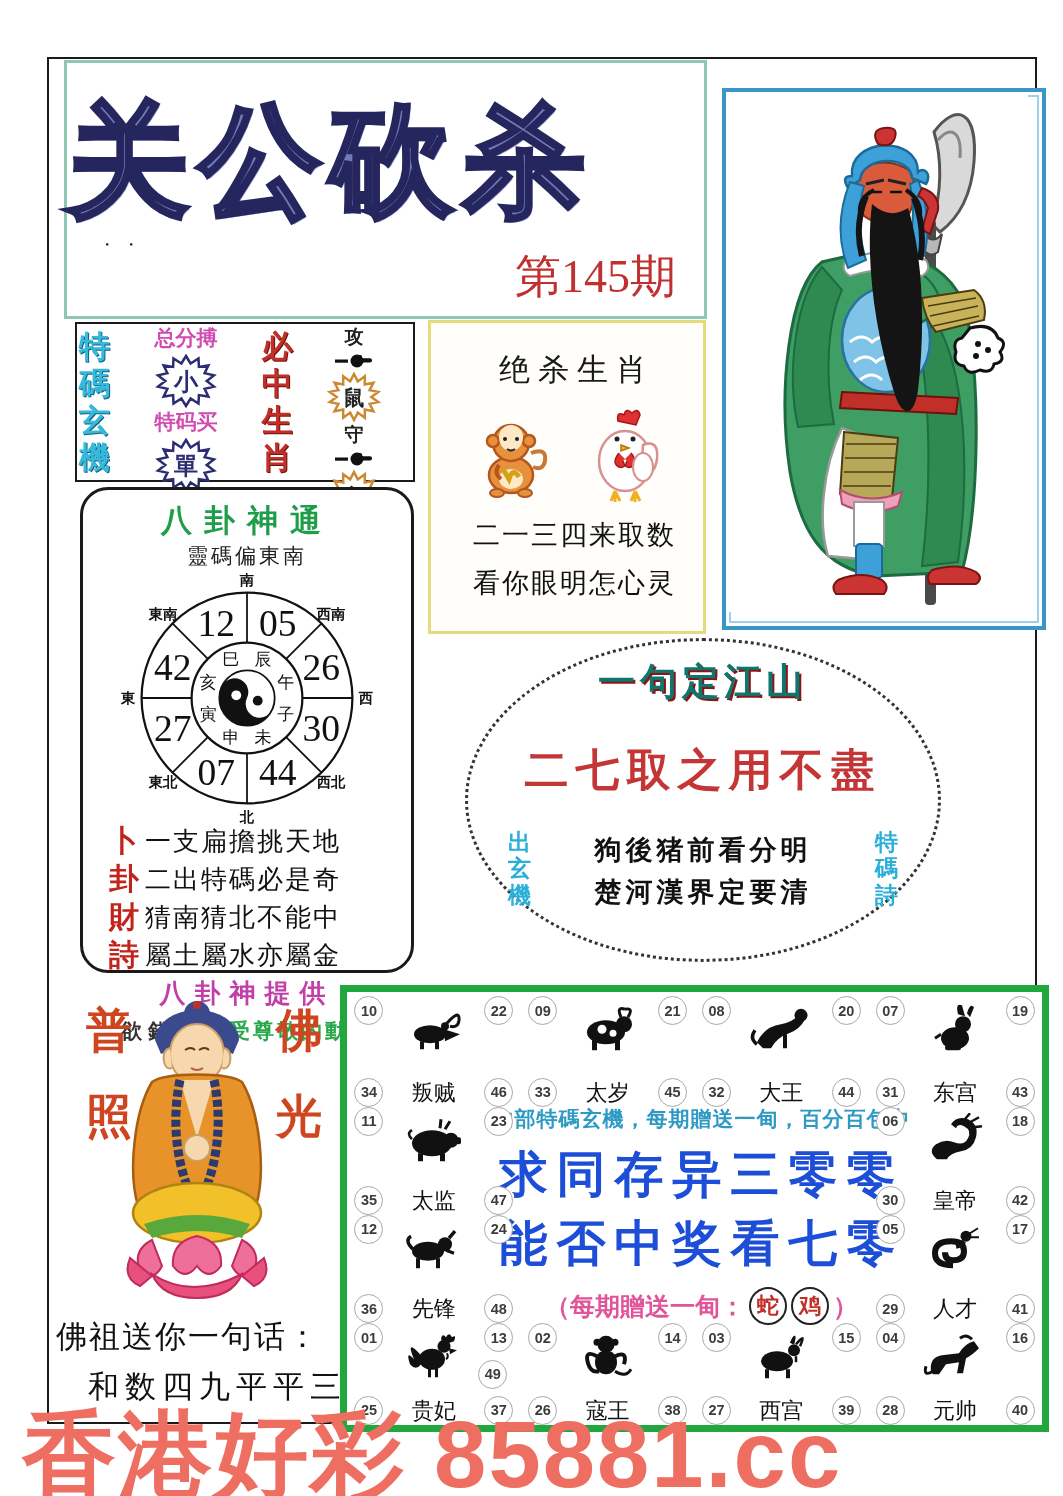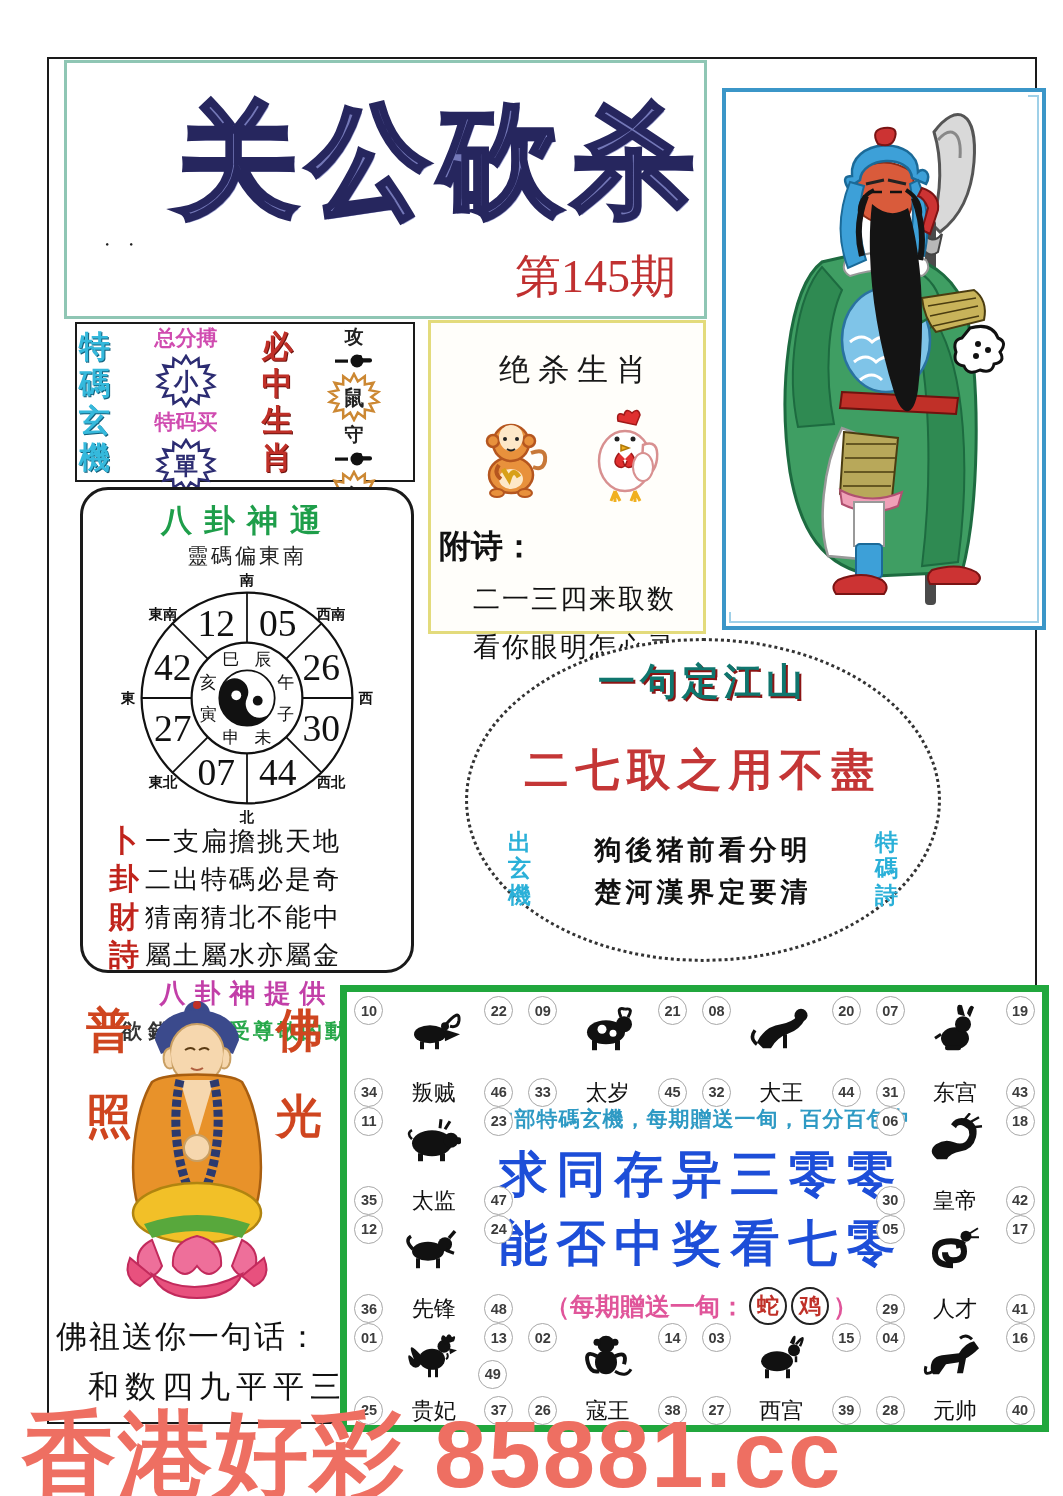"关公砍杀" #main-title { text-align: right -> left }
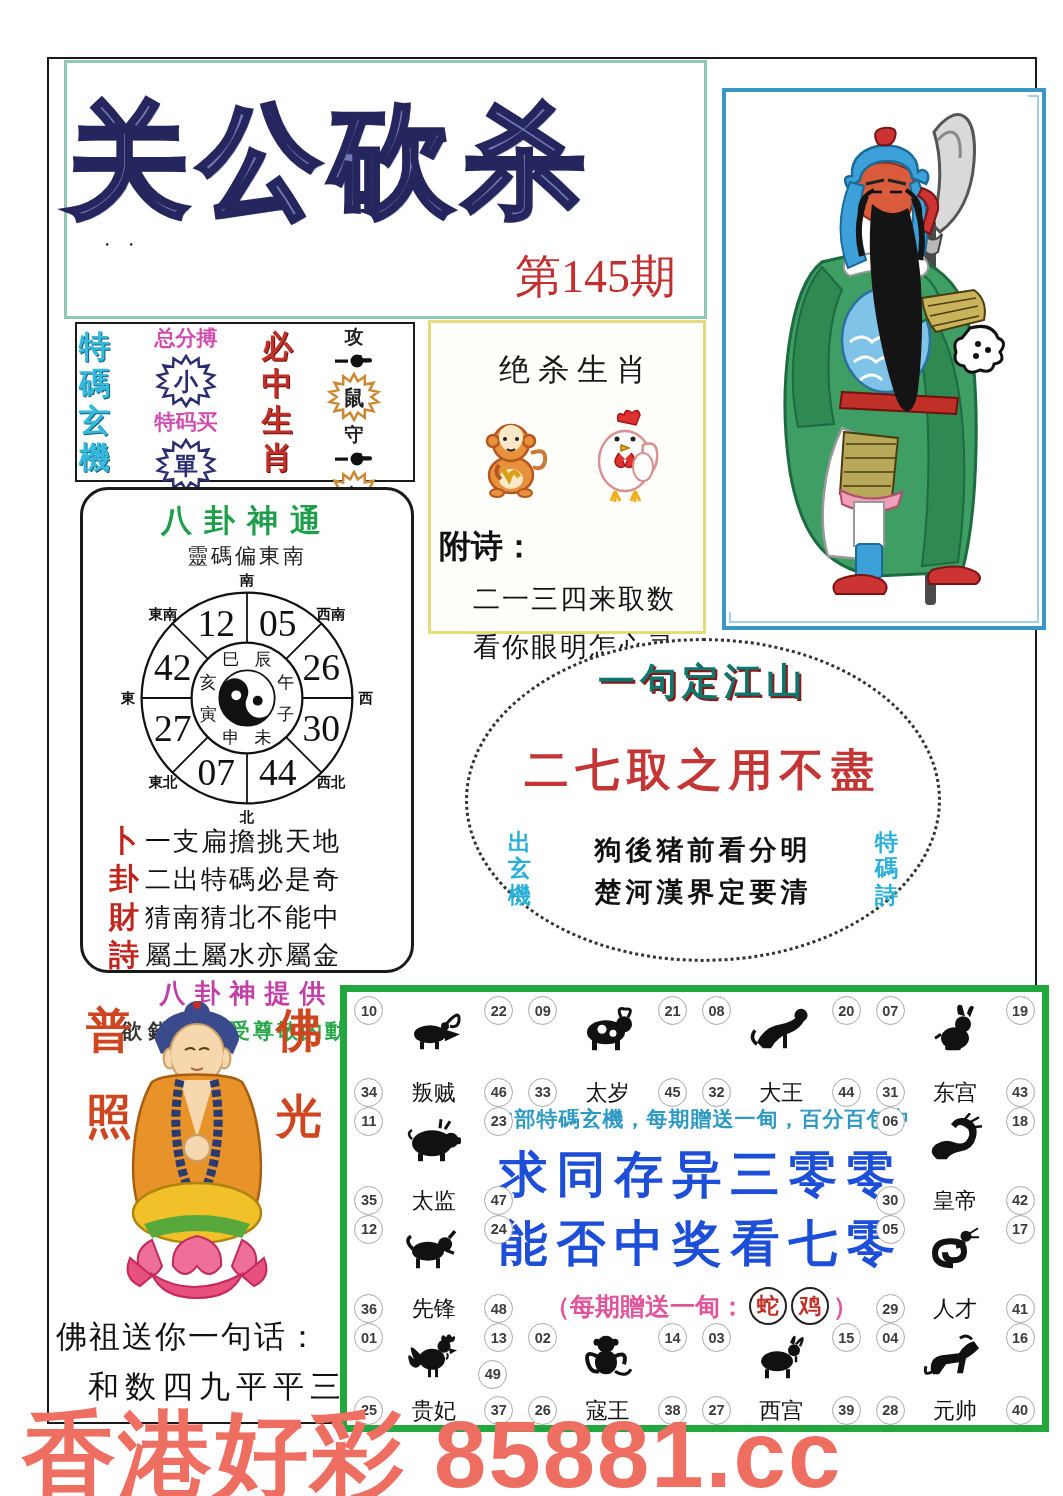"附诗：" div { html: <div>附诗：</div> -> none }
